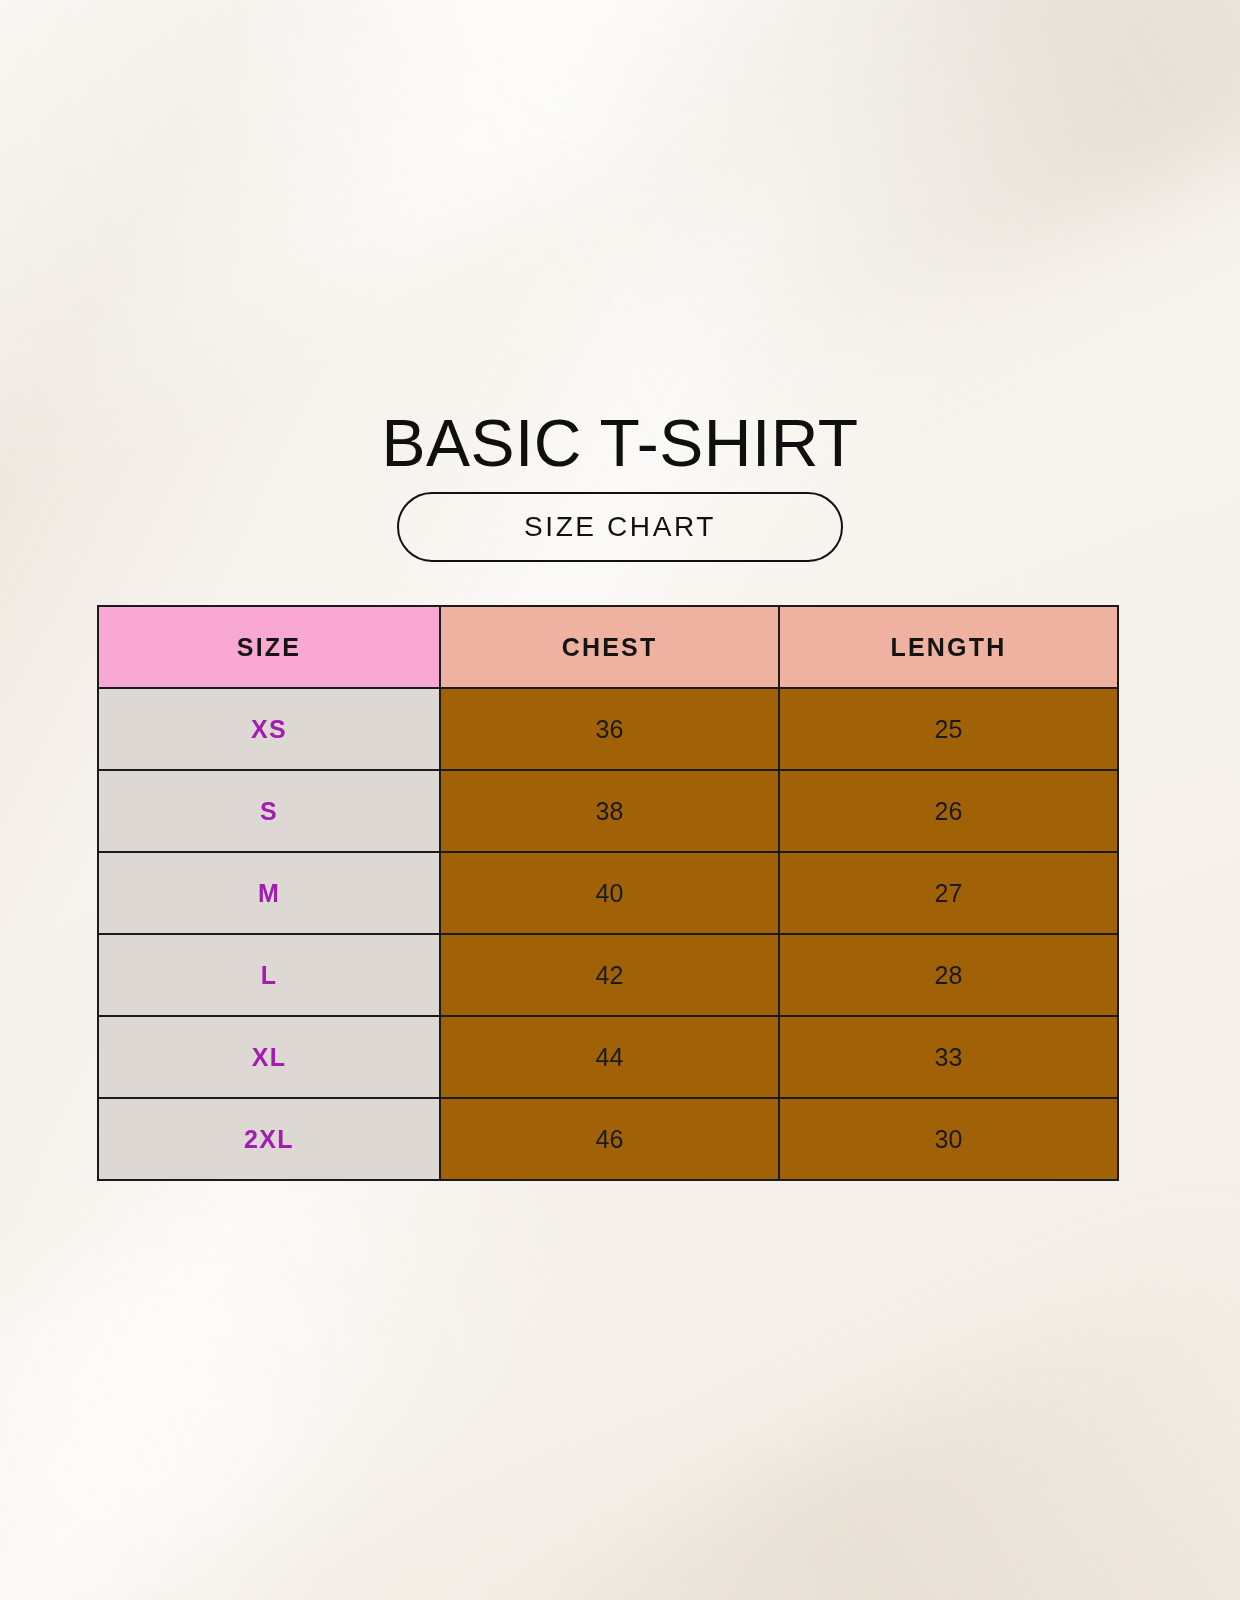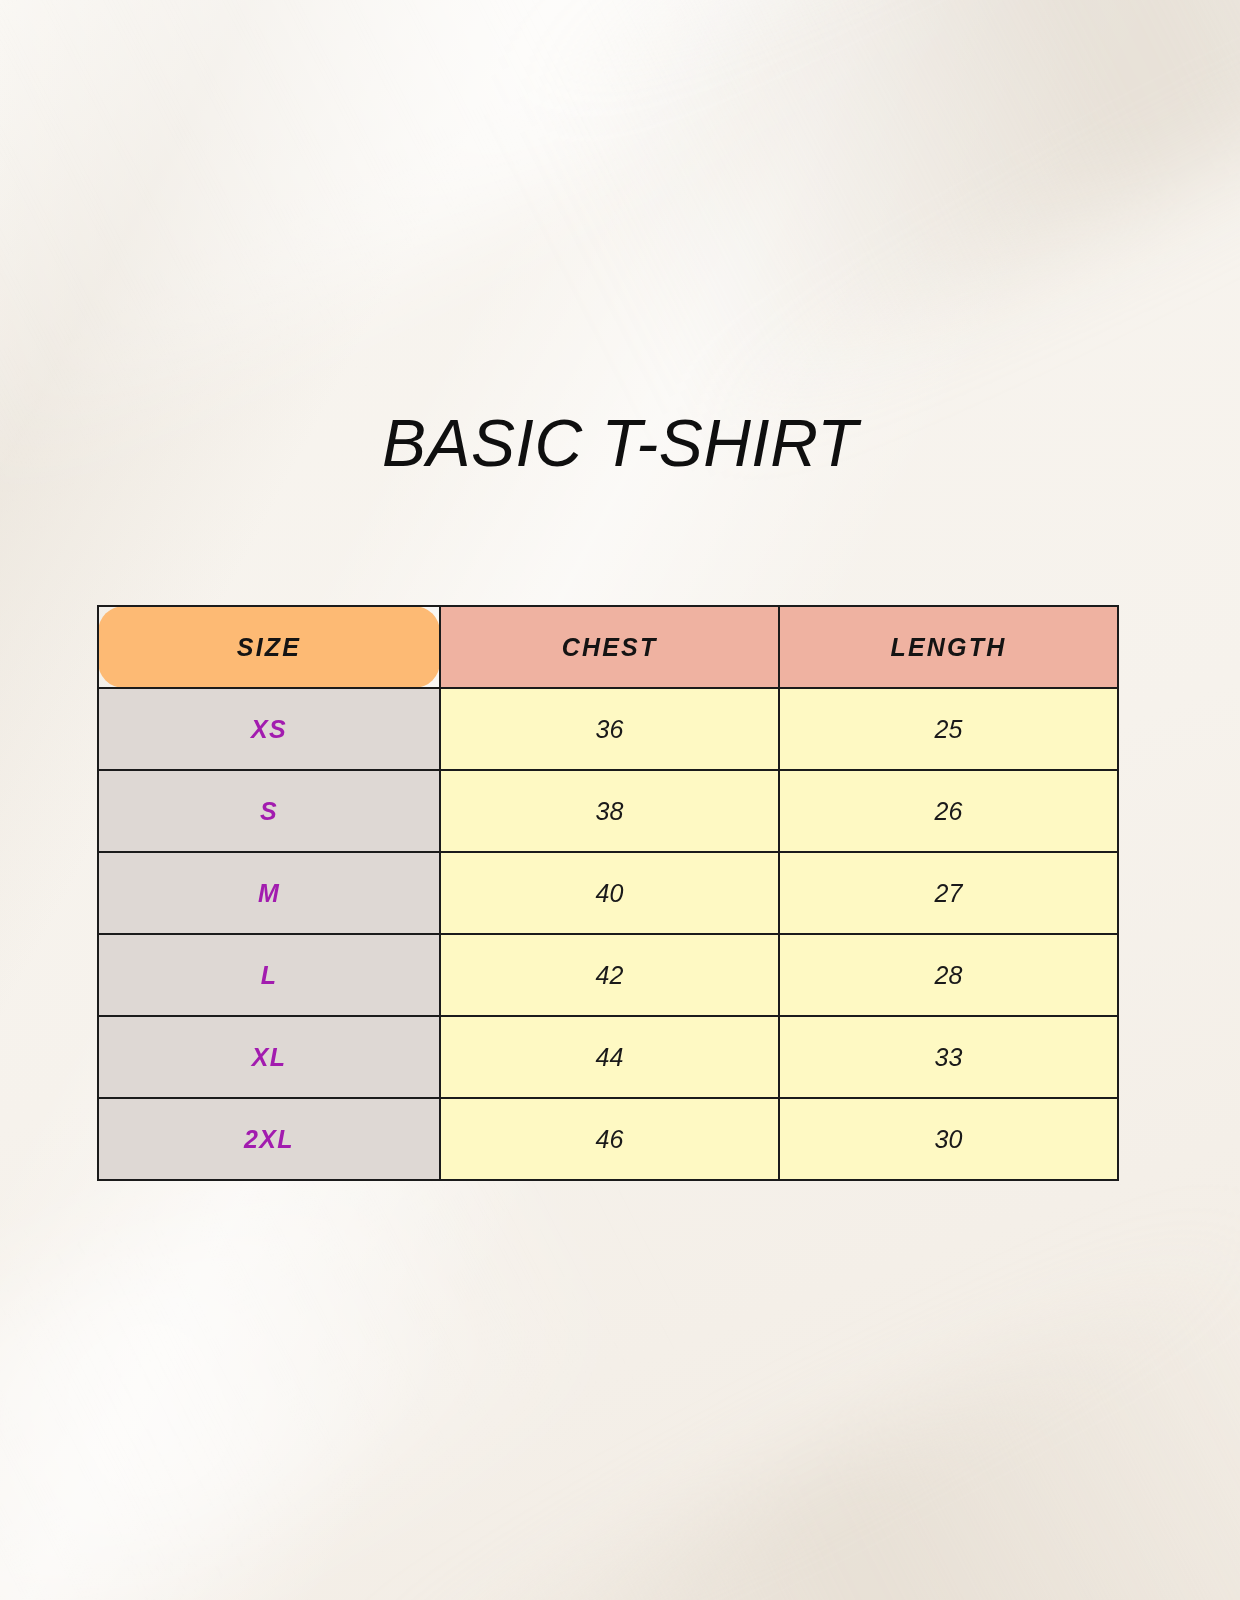"BASIC T-SHIRT" .page { font-style: italic -> none }
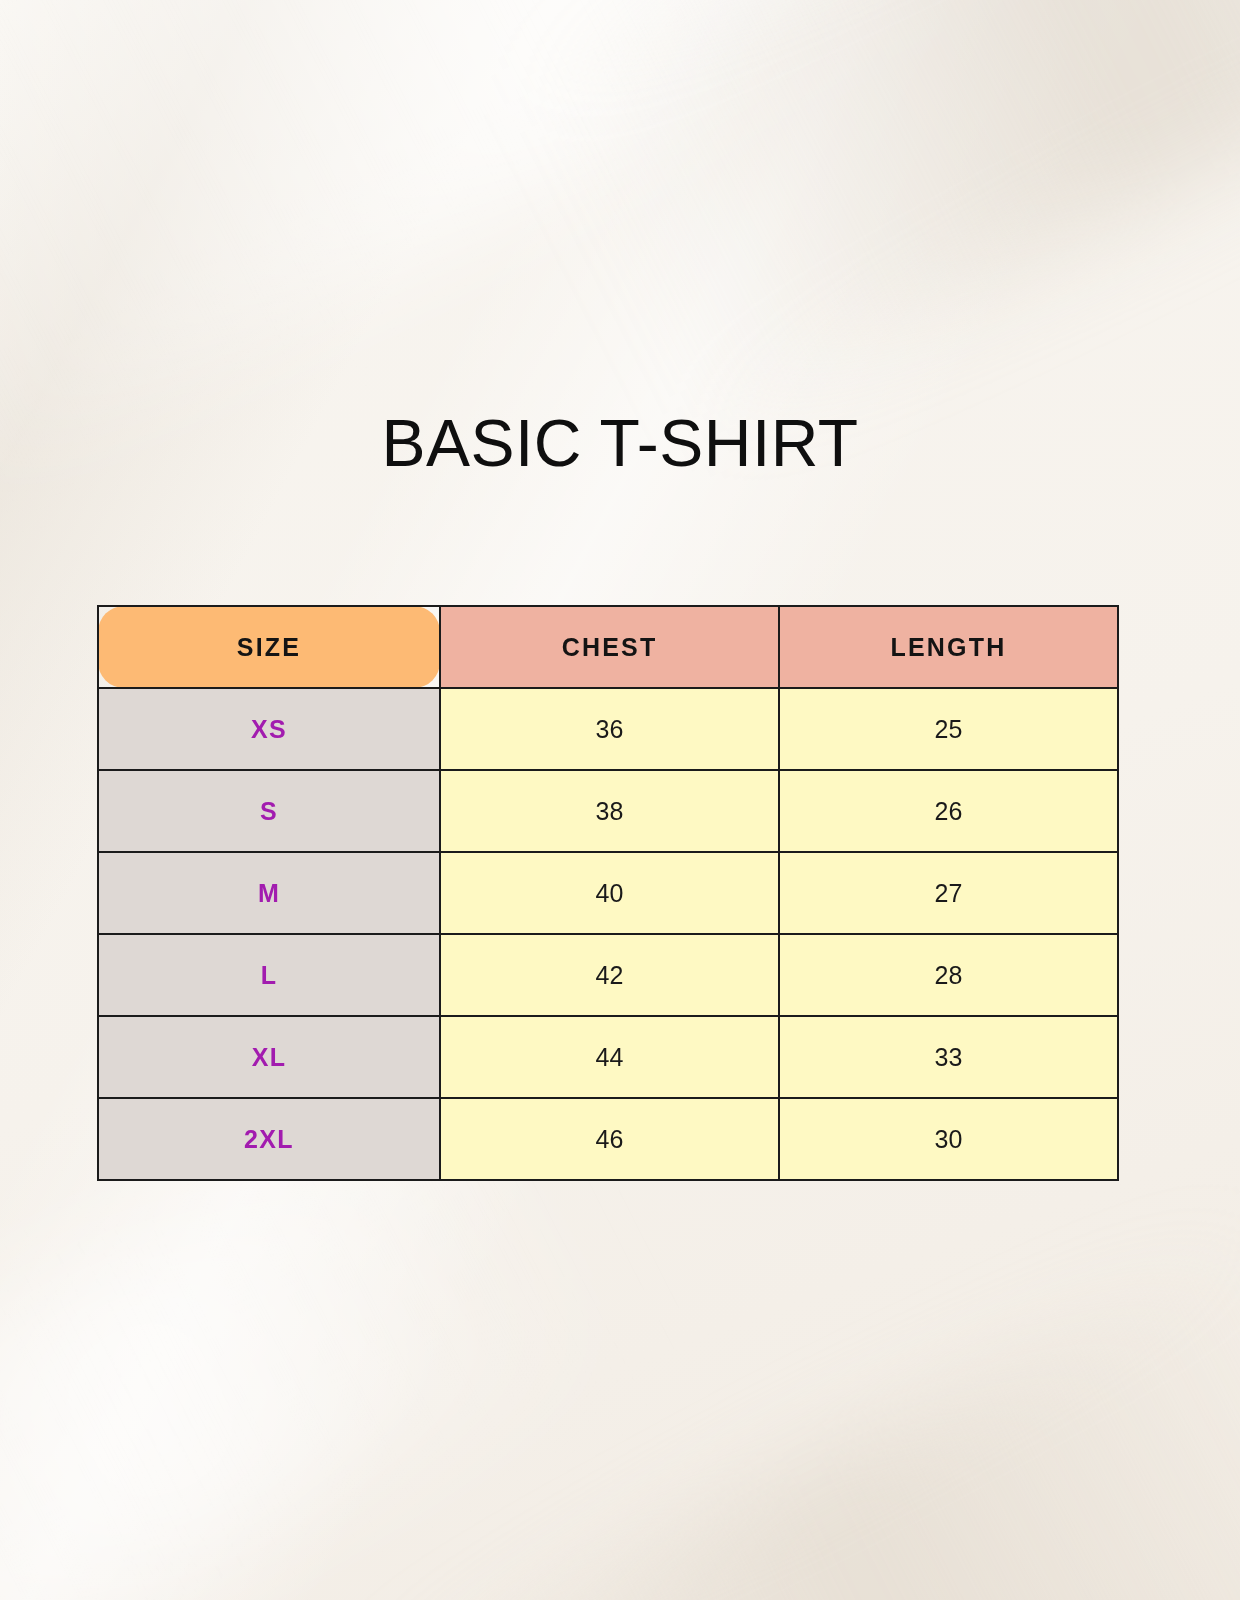"SIZE CHART" div.badge { html: none -> <div> <span>SIZE CHART</span> </div> }
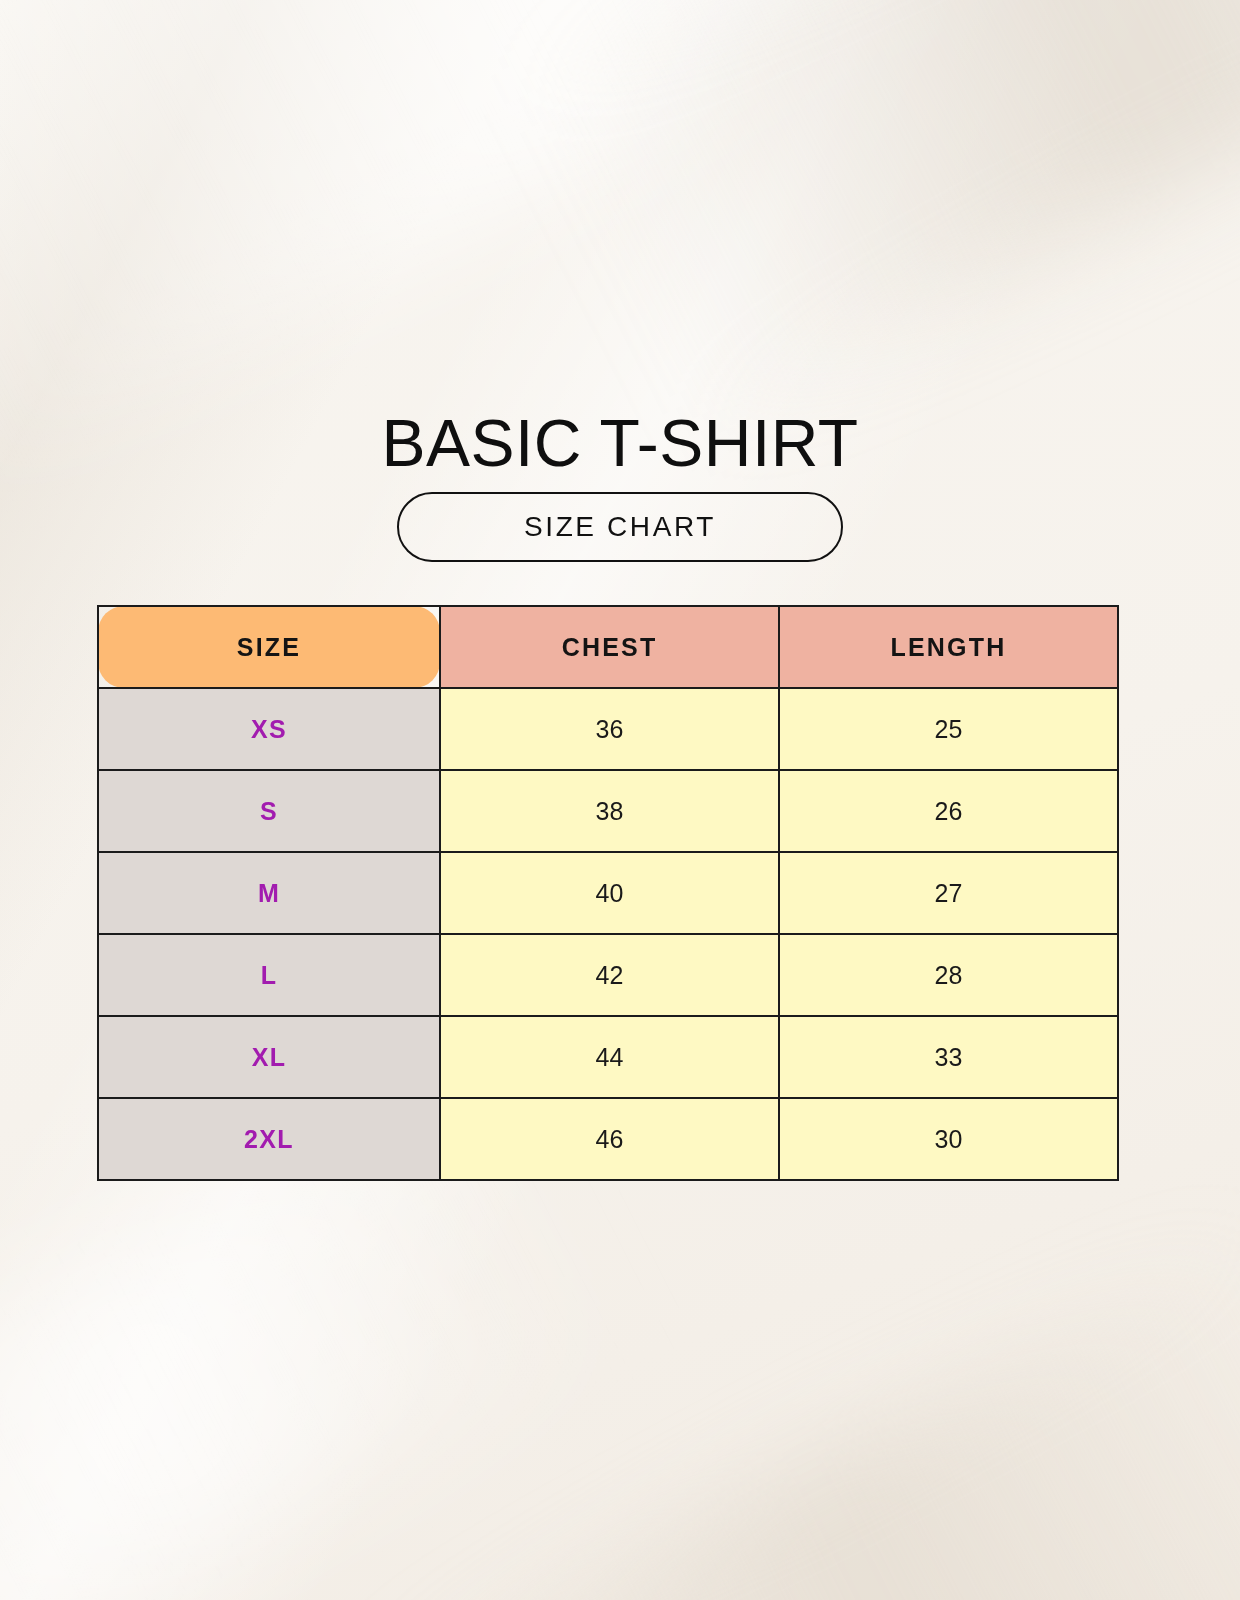"SIZE" th.h-size { background: #fdba74 -> #f9a8d4; border-radius: 26px -> none }
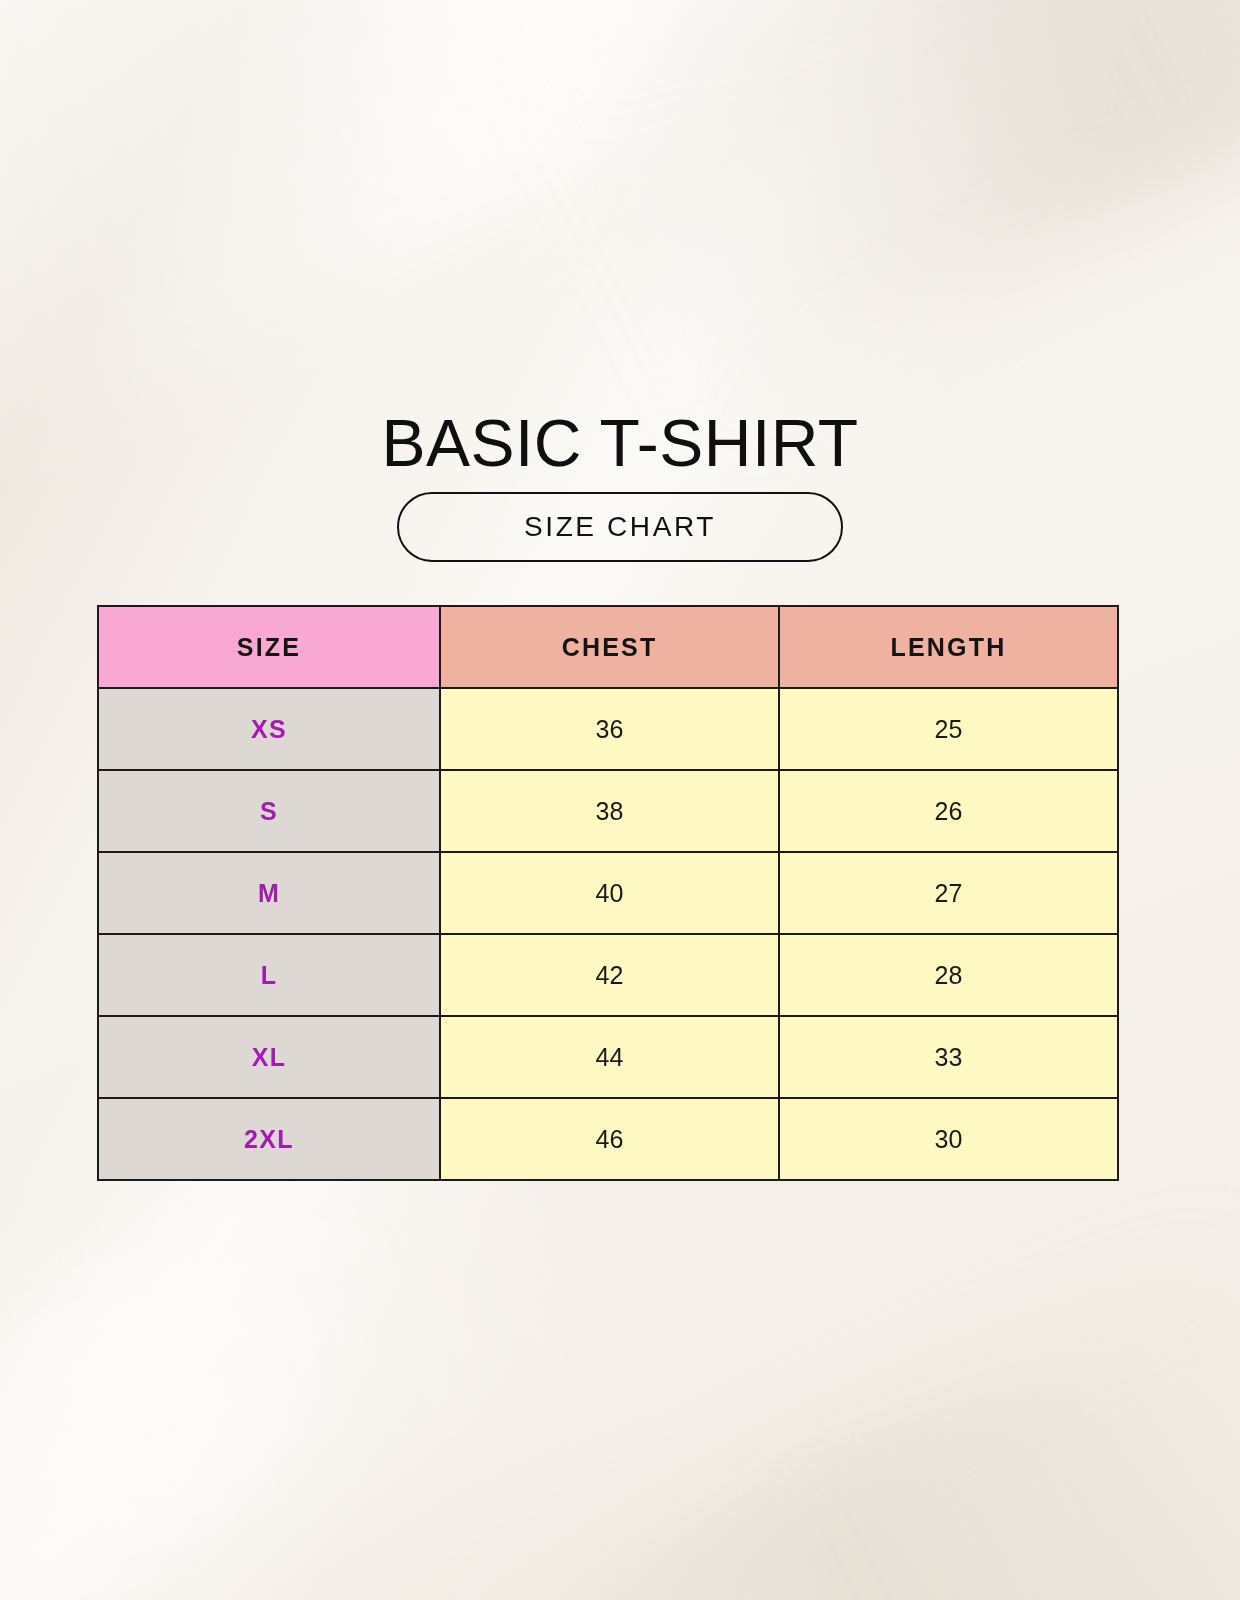"36" td.cell-val { background: #fef9c3 -> #a16207 }
